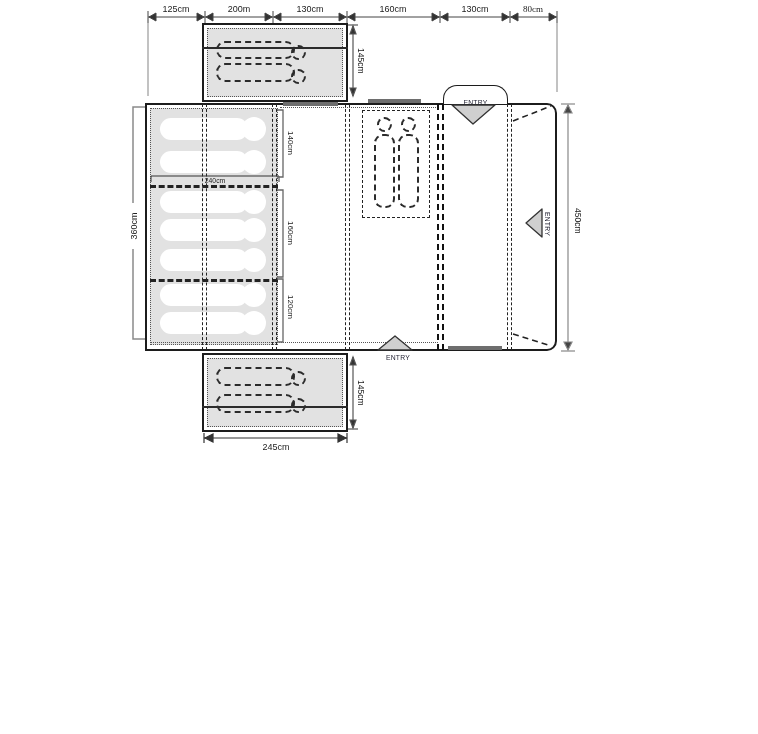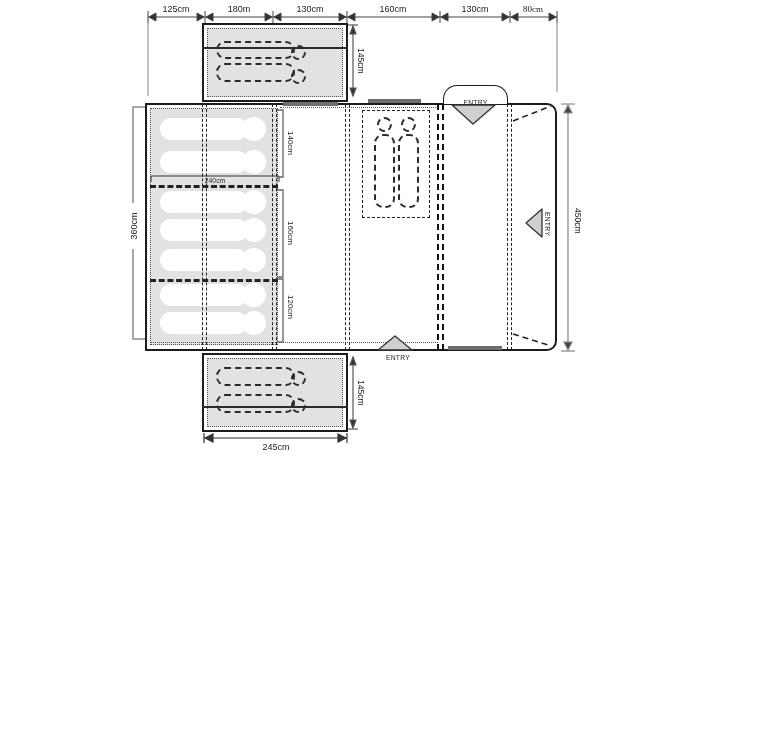"180m" div.lbl { text: 180m -> 200m }
